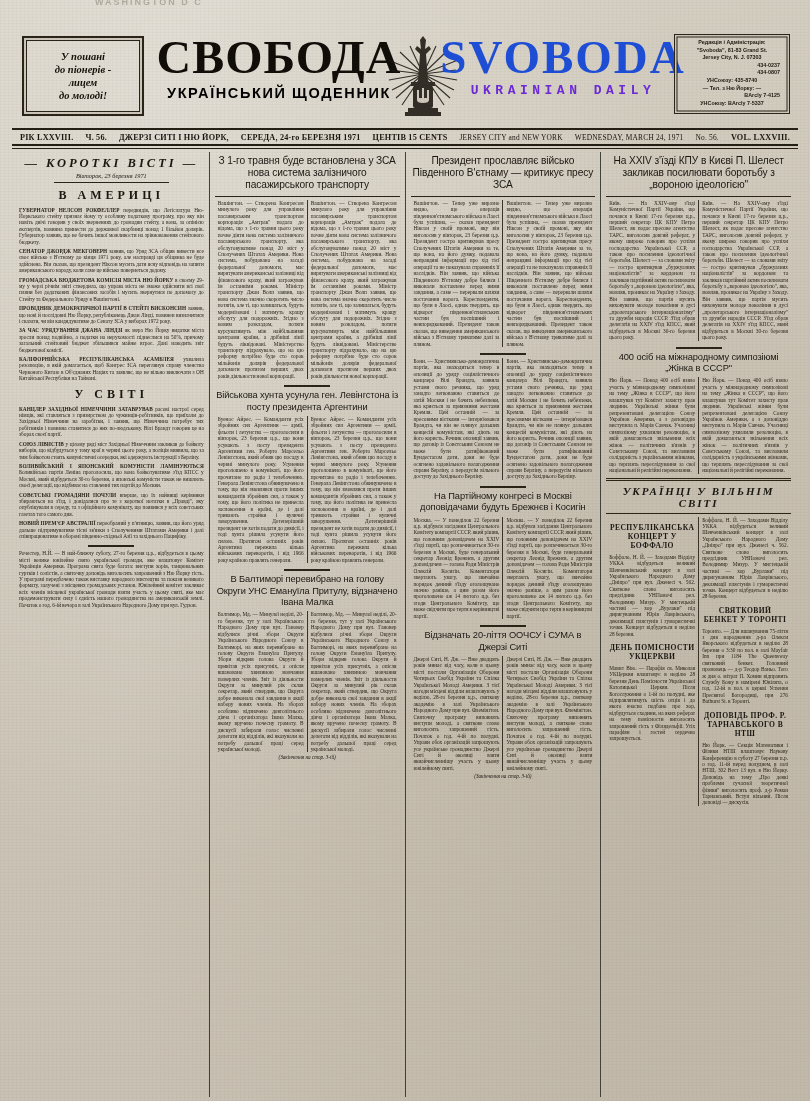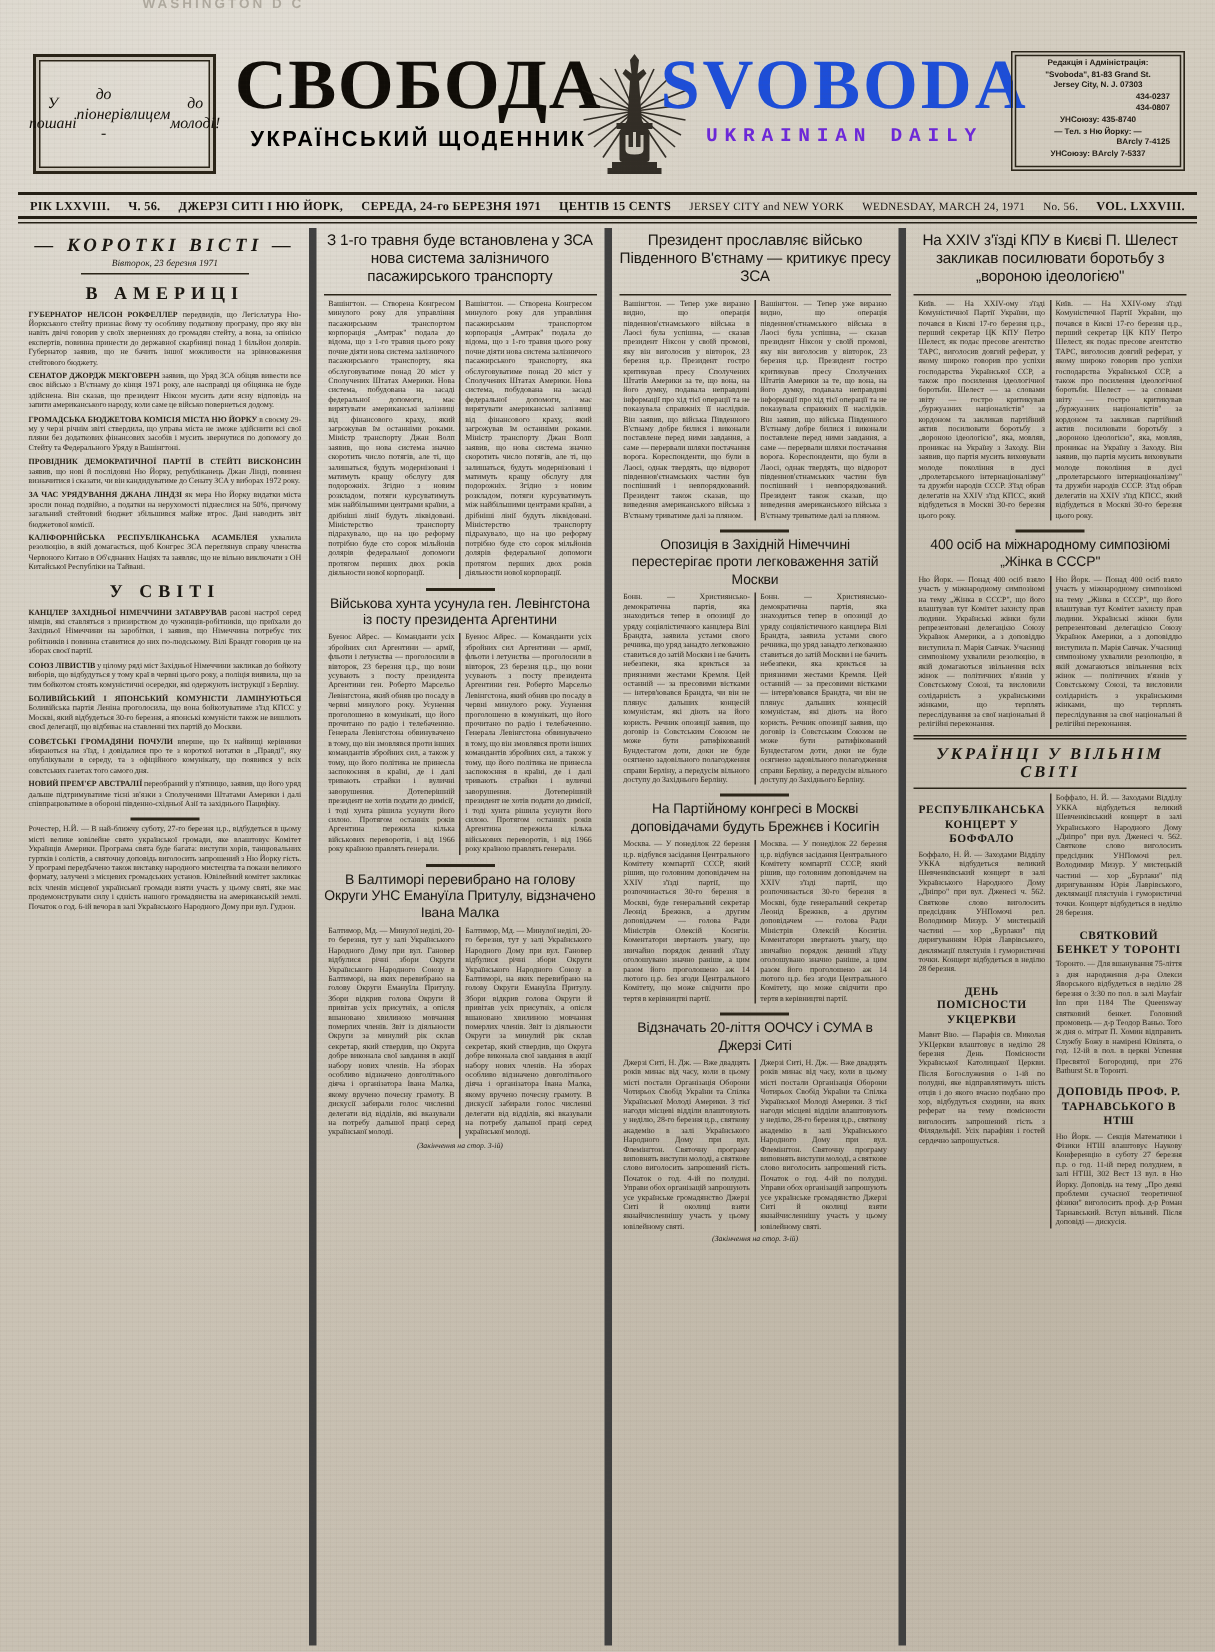"У пошані" .slogan-box { flex-direction: row -> column; font-weight: normal -> bold }
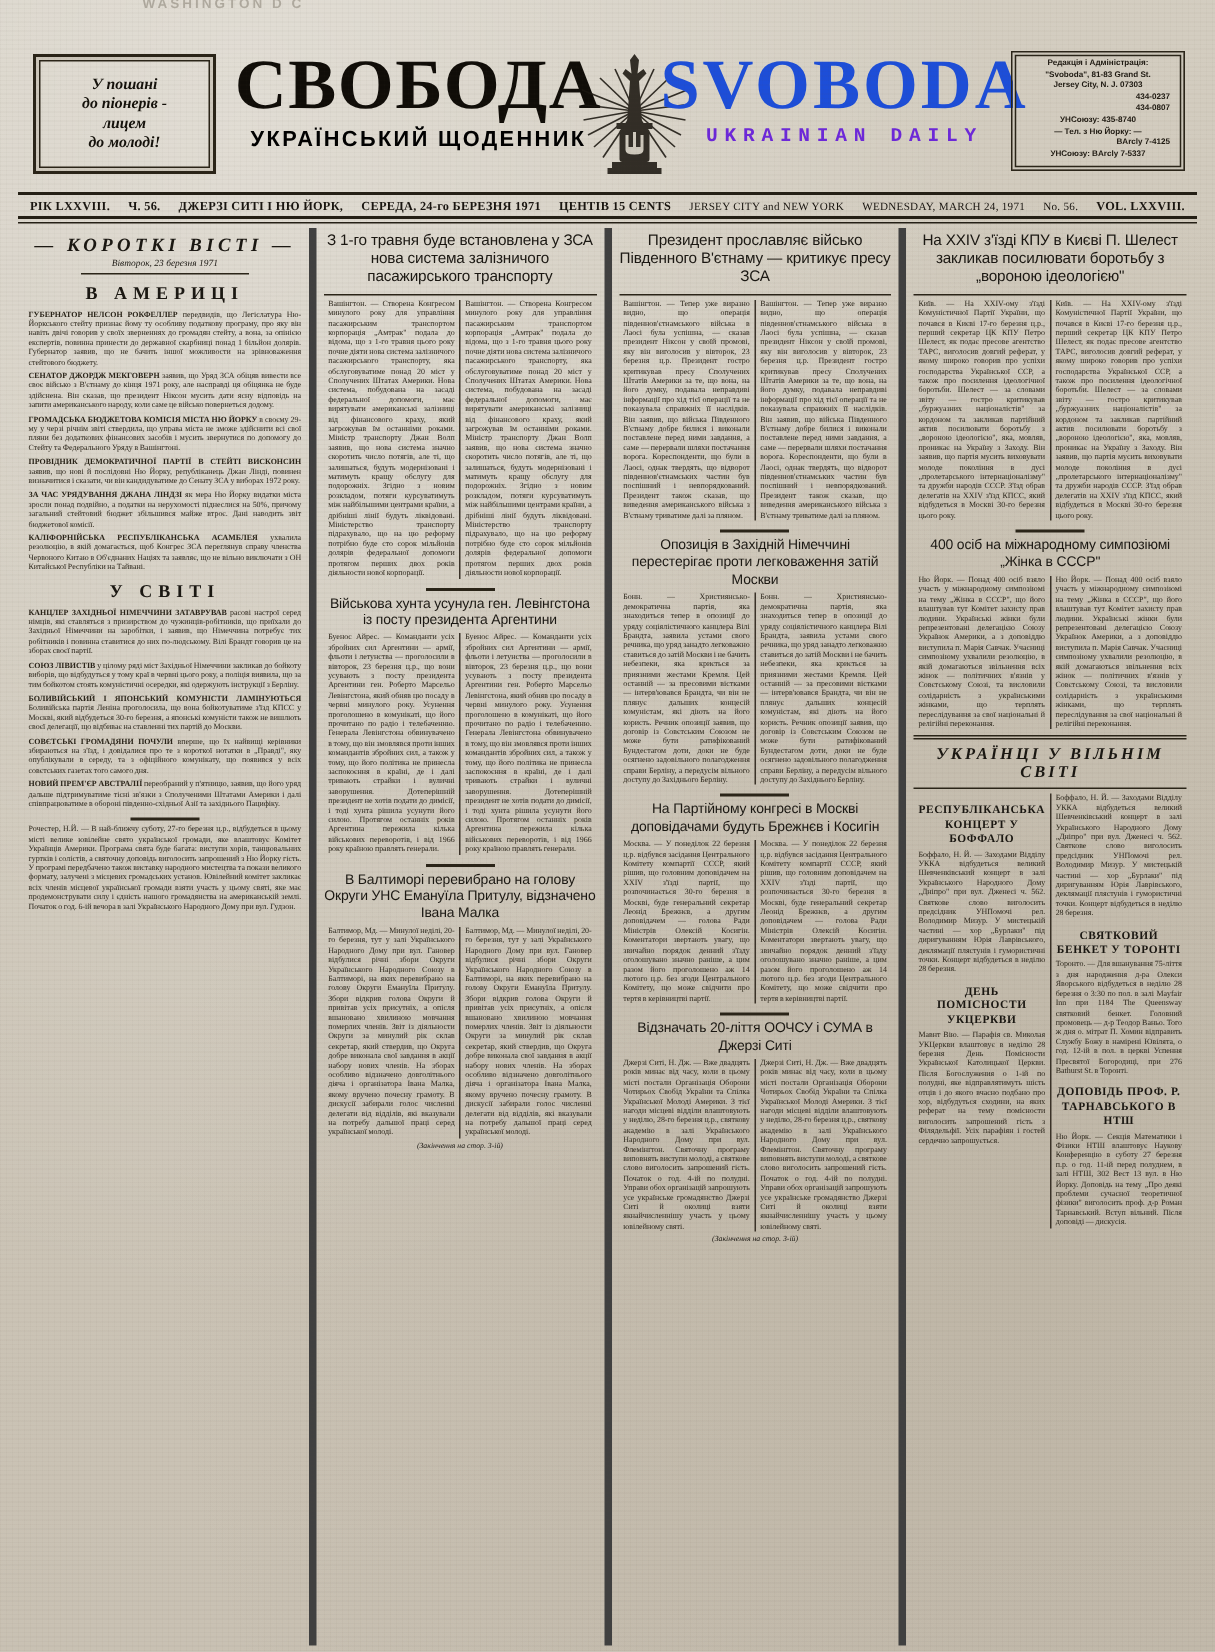"— КОРОТКІ ВІСТІ —" .col { border-right: 5px solid #404040 -> 1px solid #404040 }
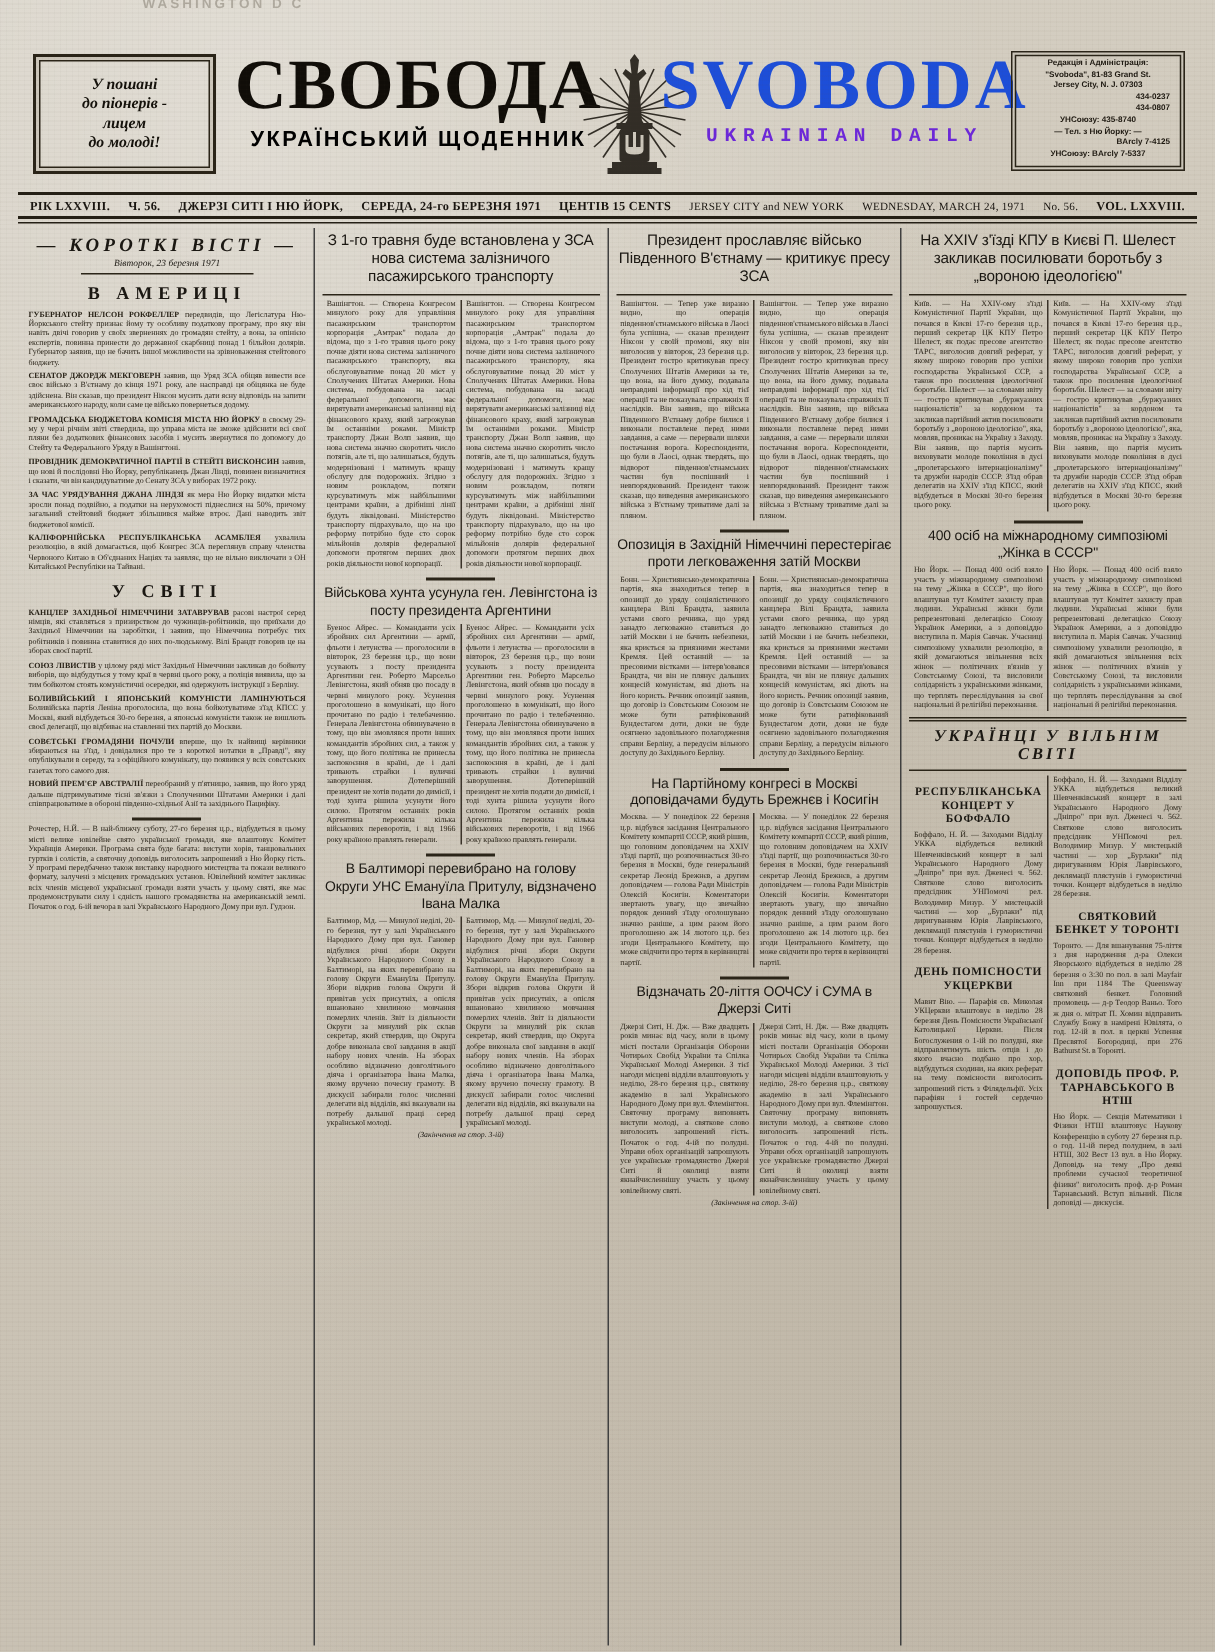"Опозиція в Західній Німеччині" h3.hl { html: <h3>Опозиція в Західній Німеччині перестерігає проти легковаження затій Москви</h3> -> none }
